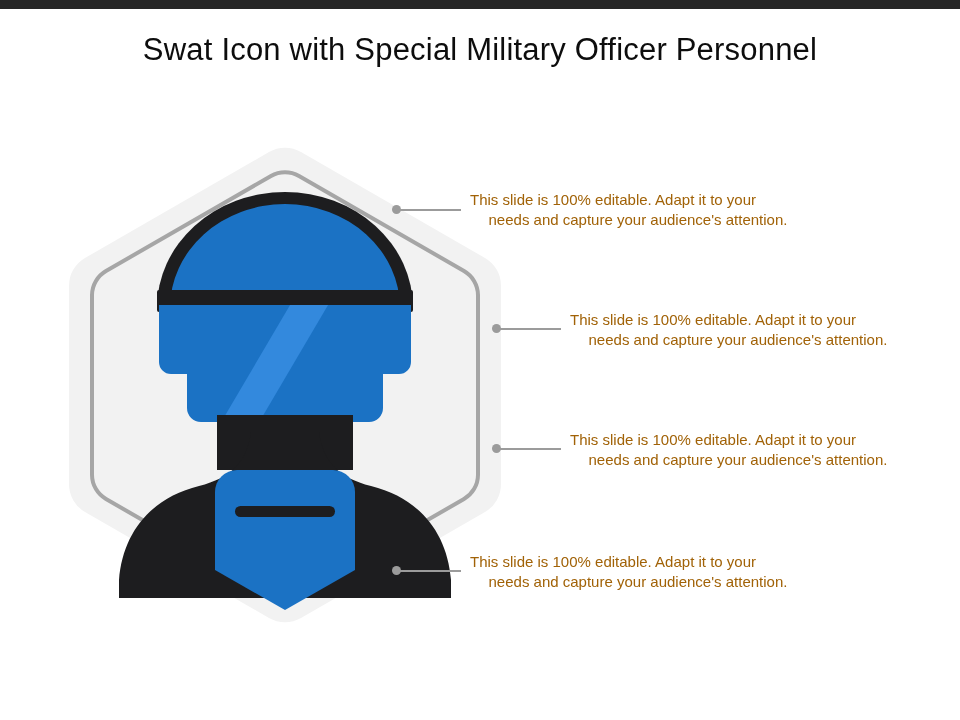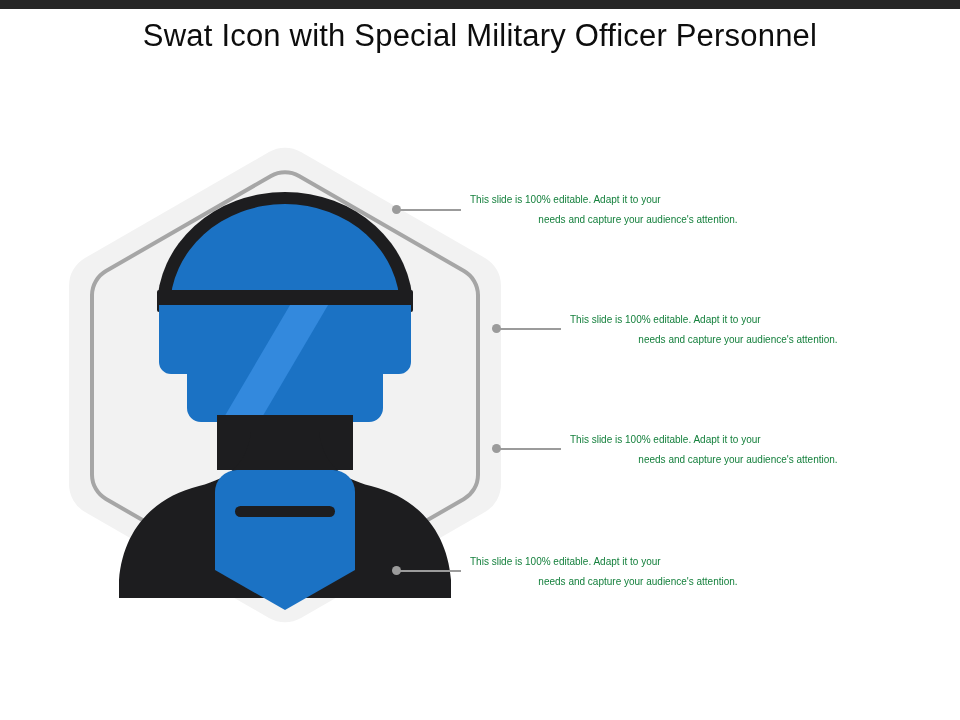"Swat Icon with Special Military" .page-title { top: 18px -> 32px }
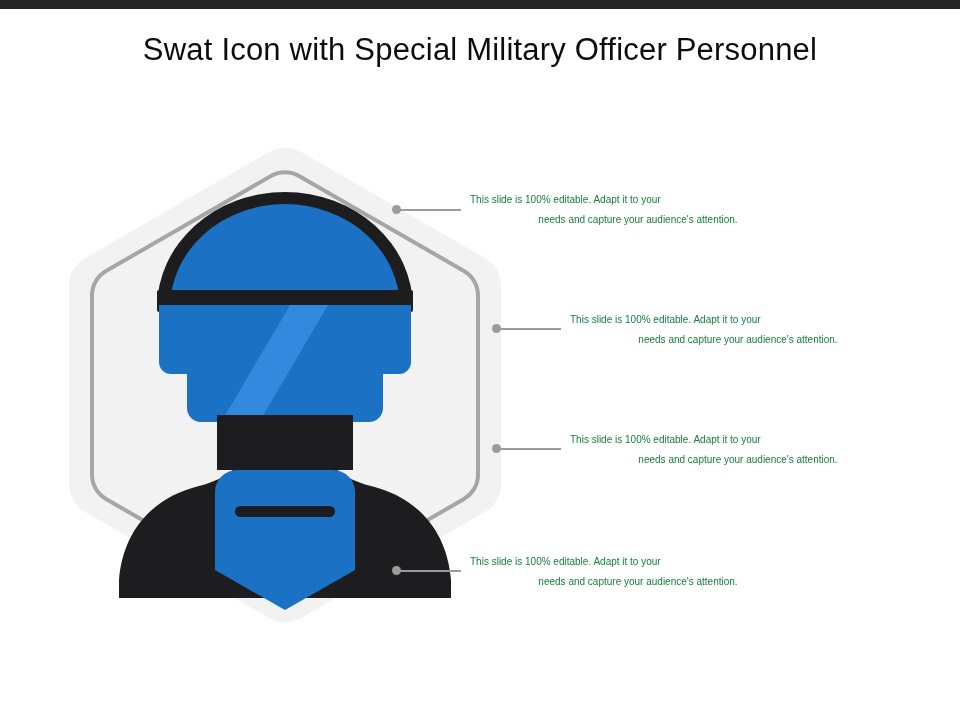"This slide is 100% editable." .callout-text { color: #15803d -> #a16207; font-size: 10px -> 15px }
